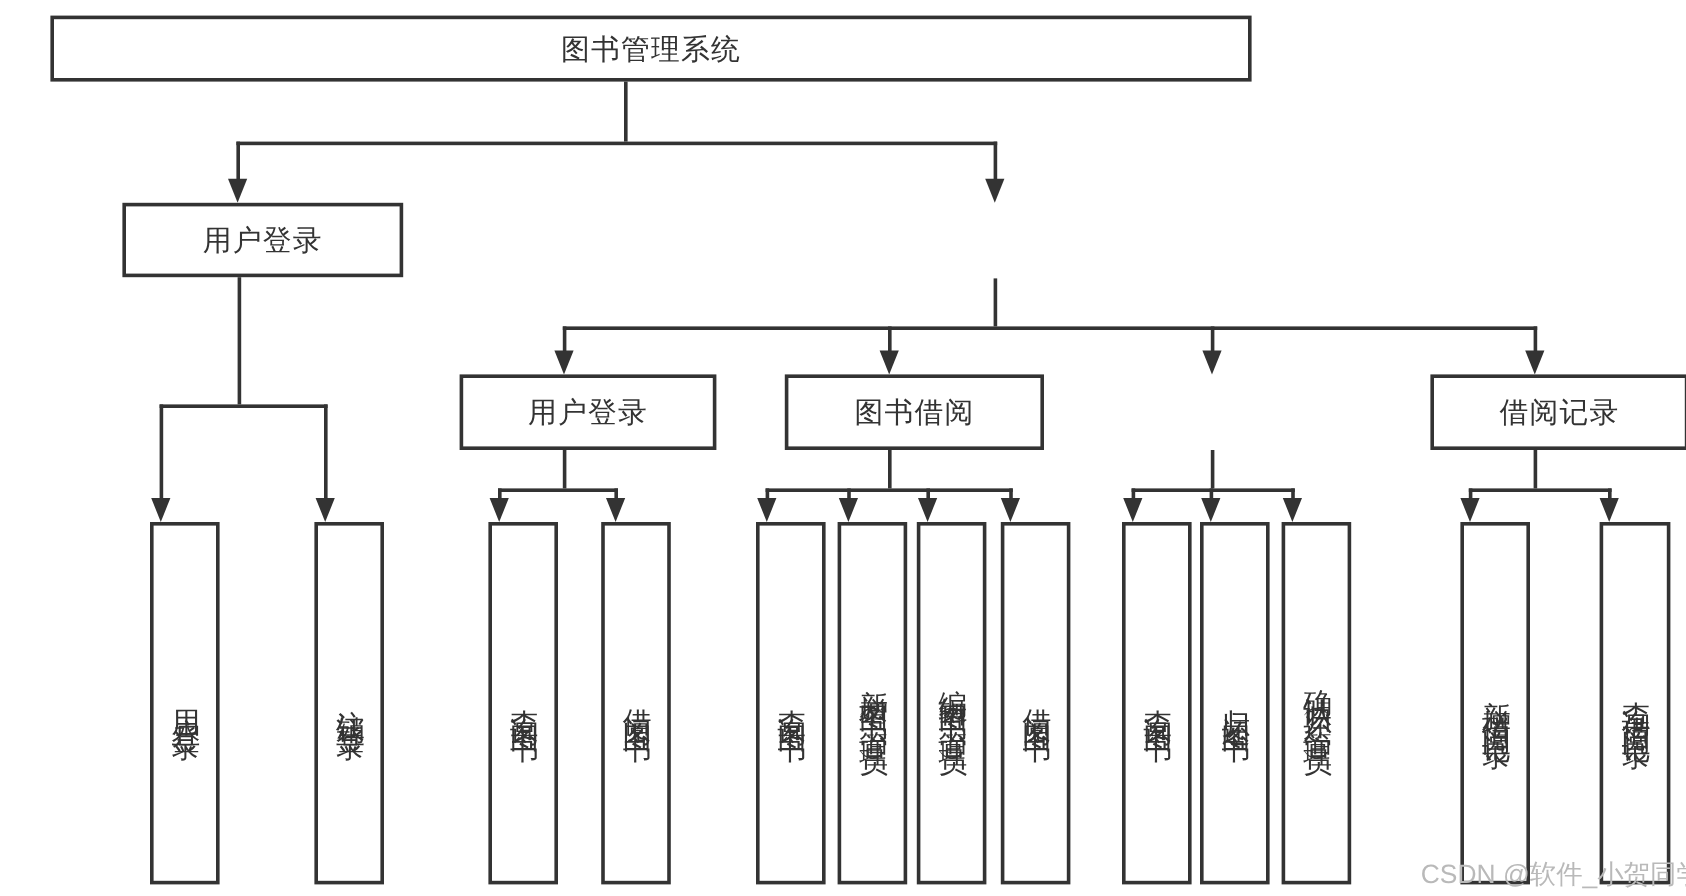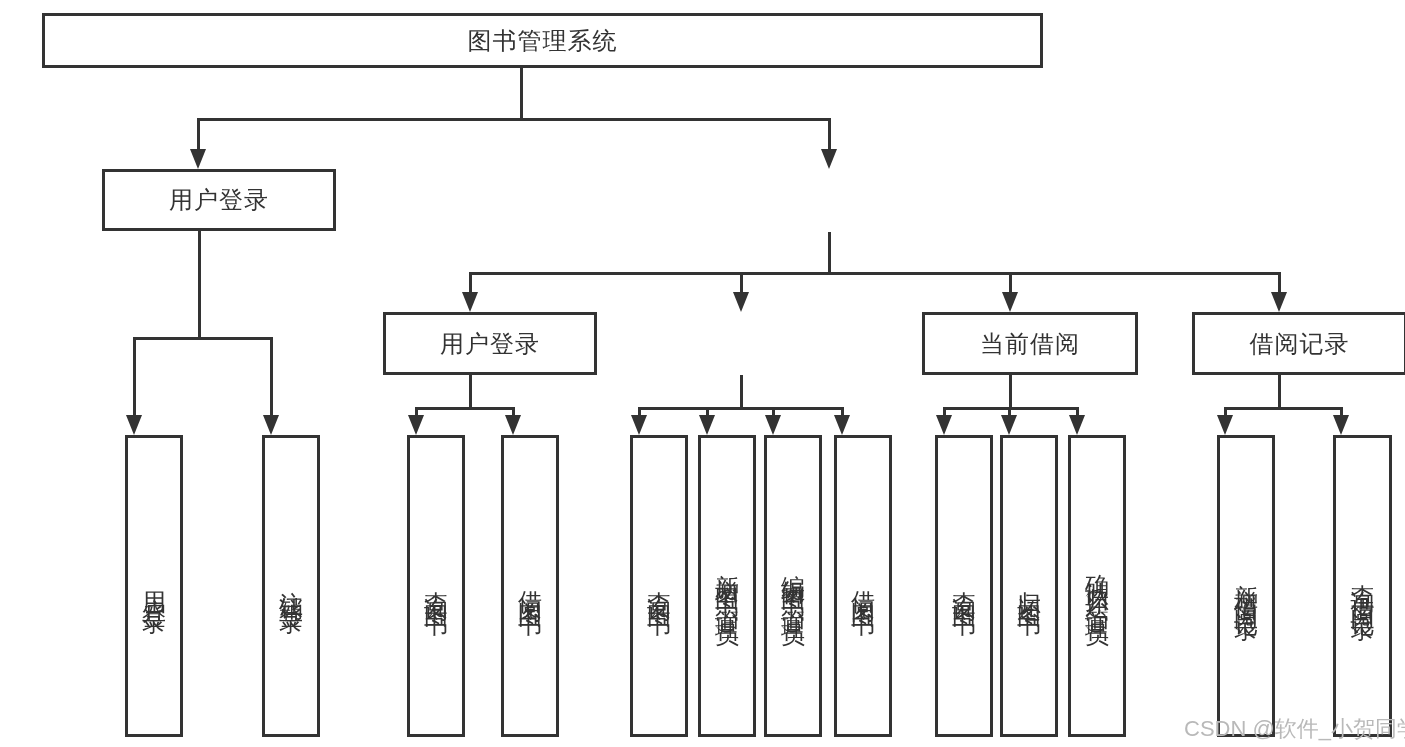"图书借阅" div.box { html: none -> <div> <span>图书借阅</span> </div> }
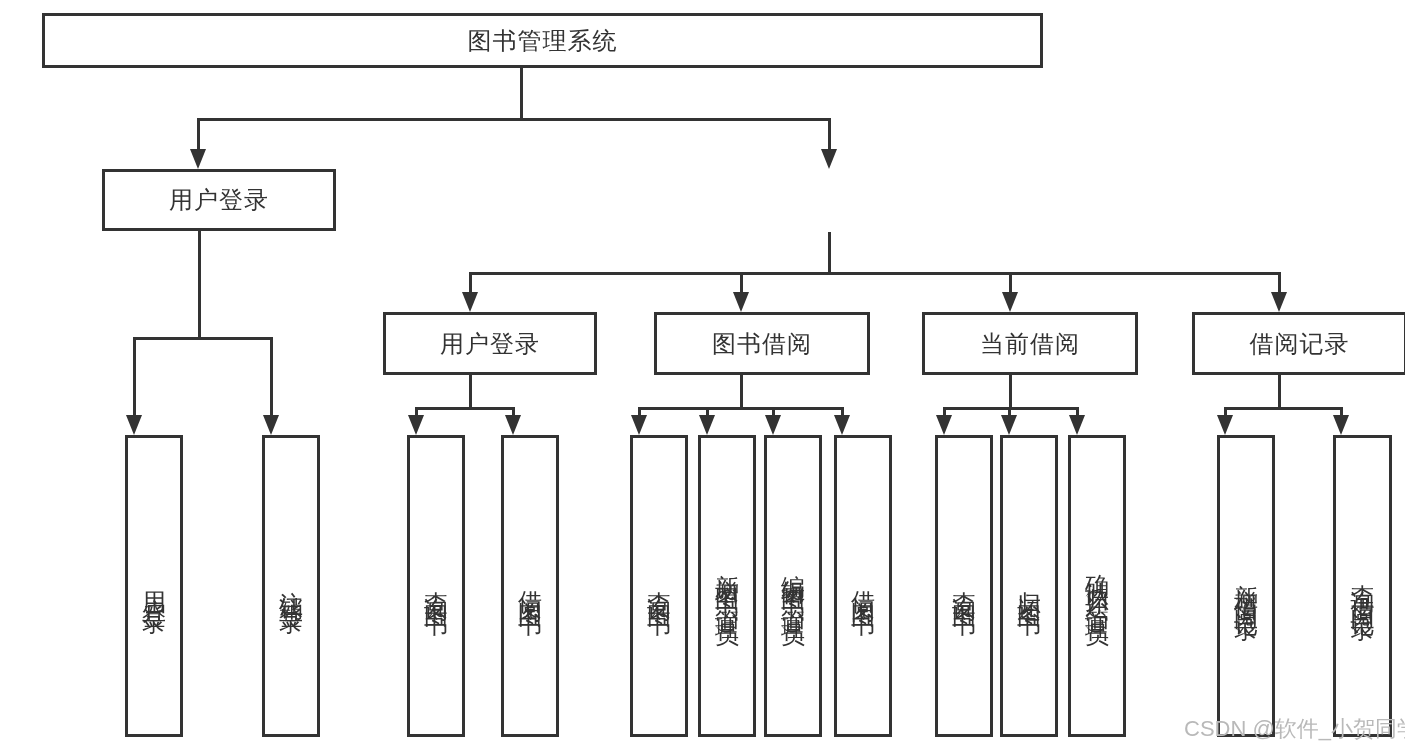"当前借阅" div.box { html: <div> <span>当前借阅</span> </div> -> none }
